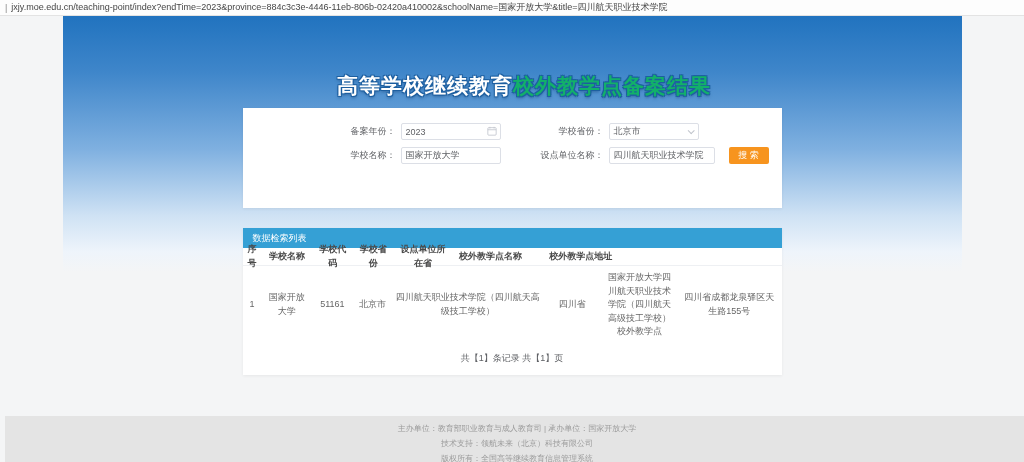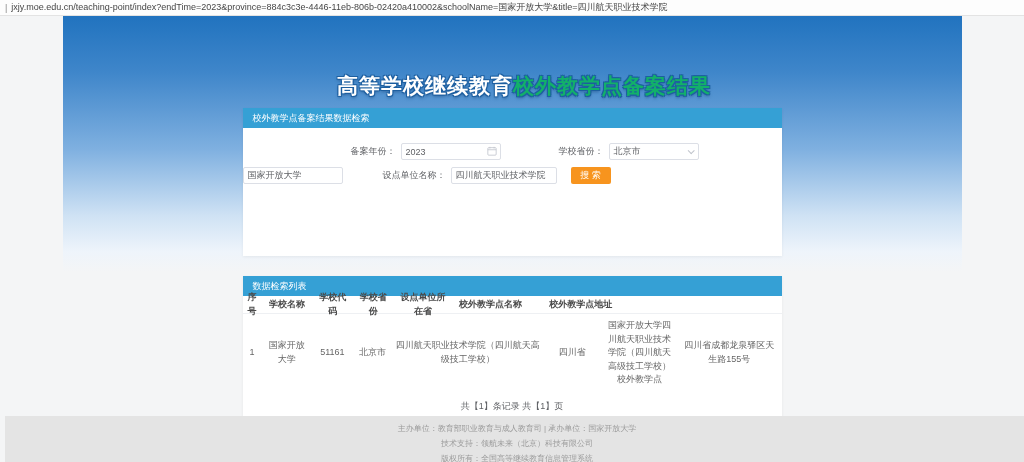"校外教学点备案结果数据检索" div.panel-header { html: <div>校外教学点备案结果数据检索</div> -> none }
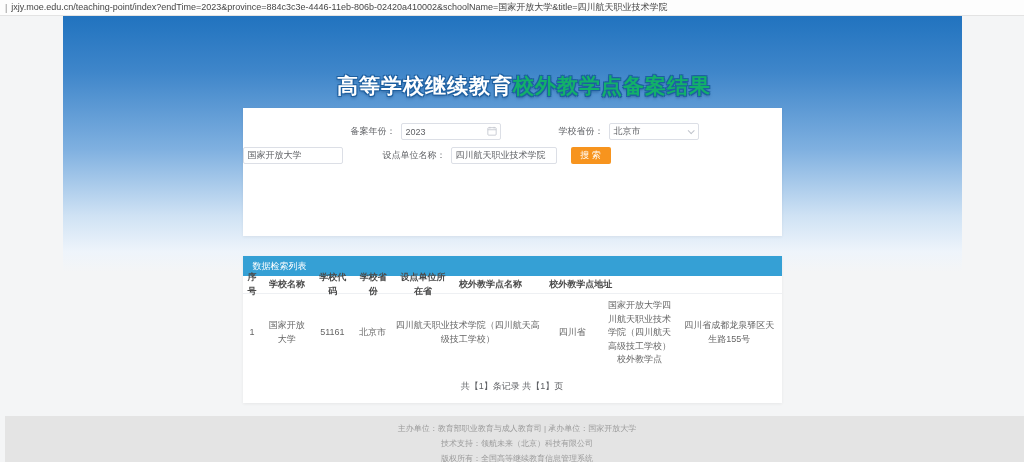"备案年份：" .search-body { height: 128px -> 100px }
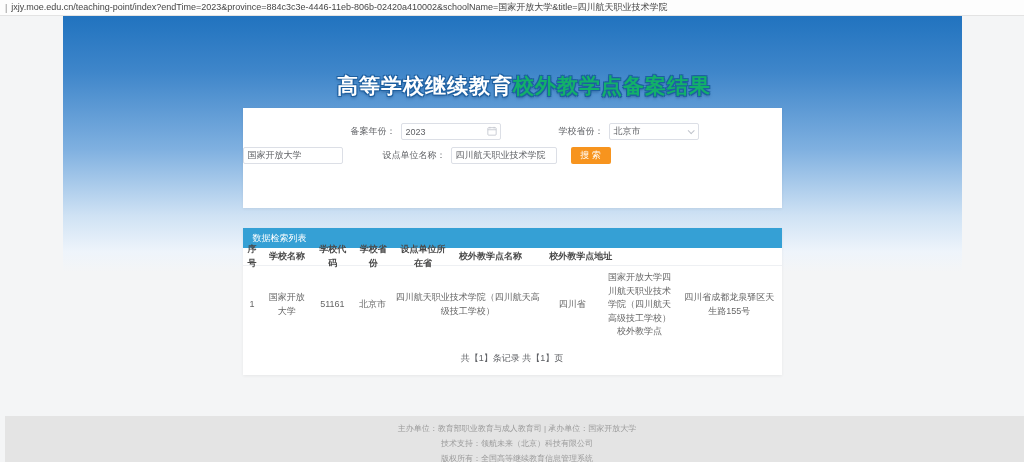"学校名称：" span.lbl-a { html: none -> <span>学校名称：</span> }
